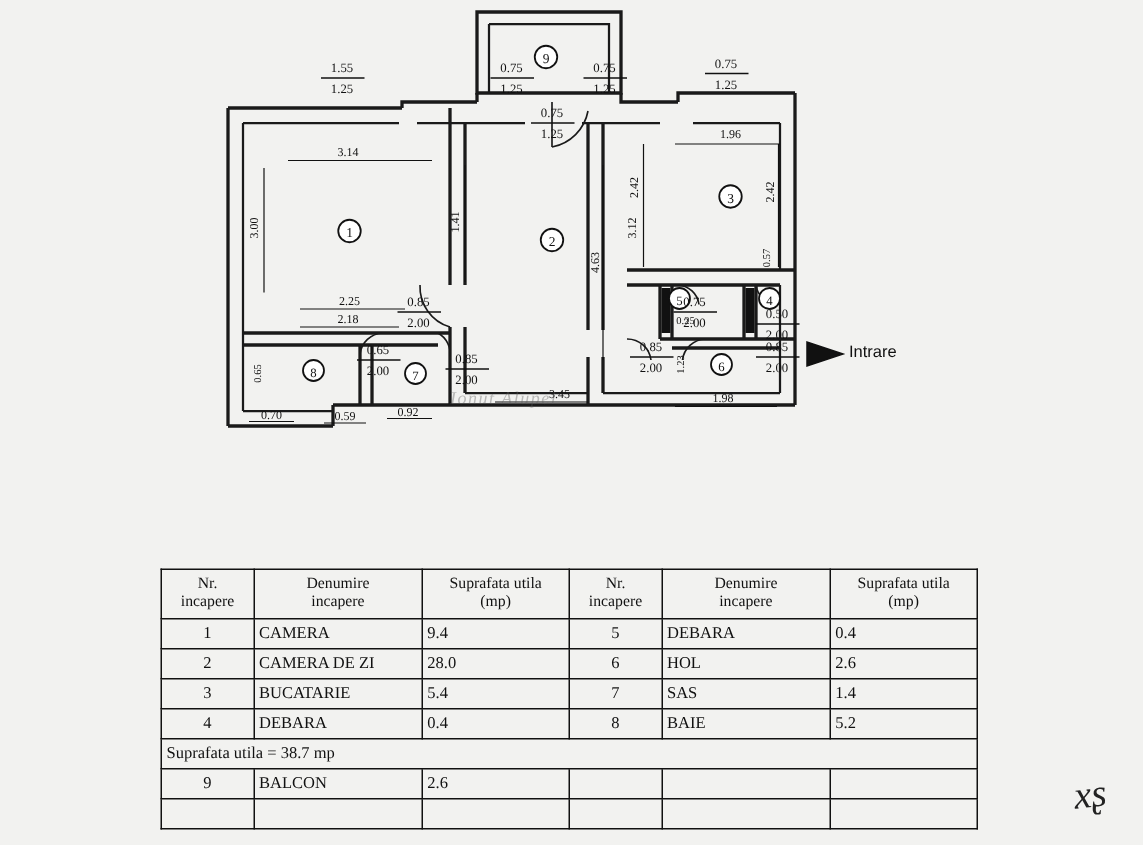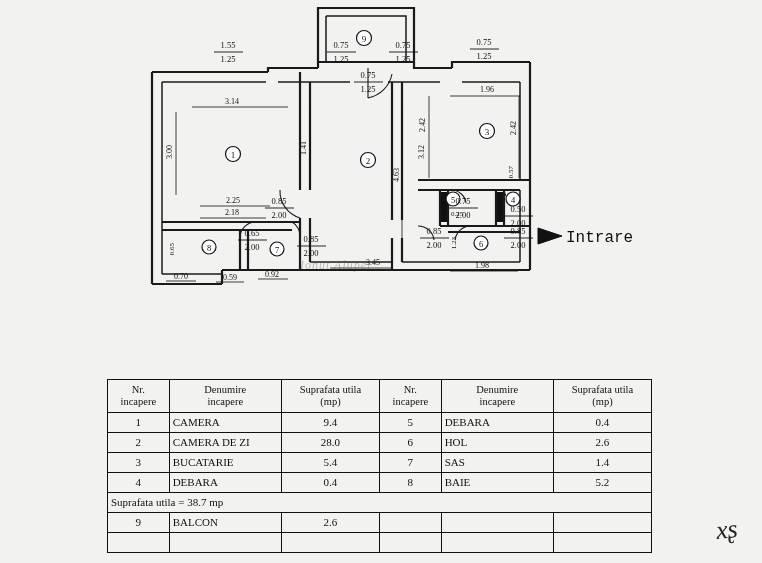"Intrare" .entrance-label { font-family: Liberation Mono, monospace -> Liberation Sans, sans-serif; font-size: 16px -> 11px }
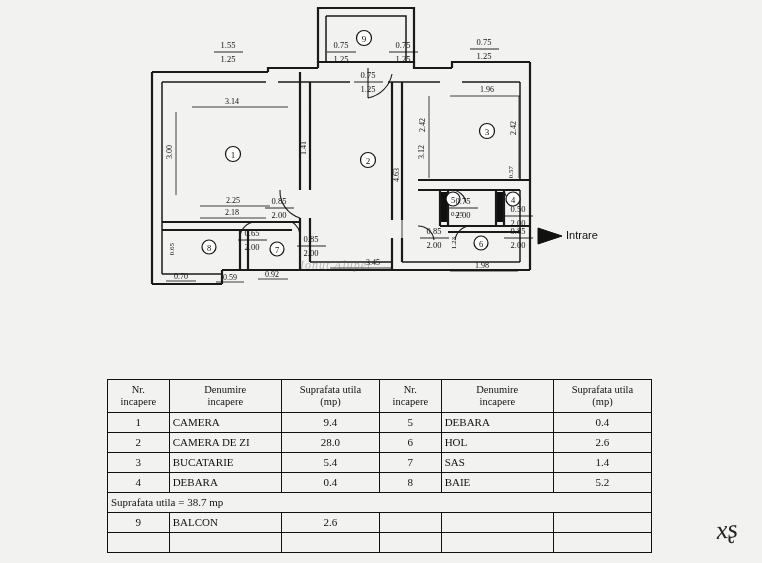"9.4" td.area { text-align: center -> none }
